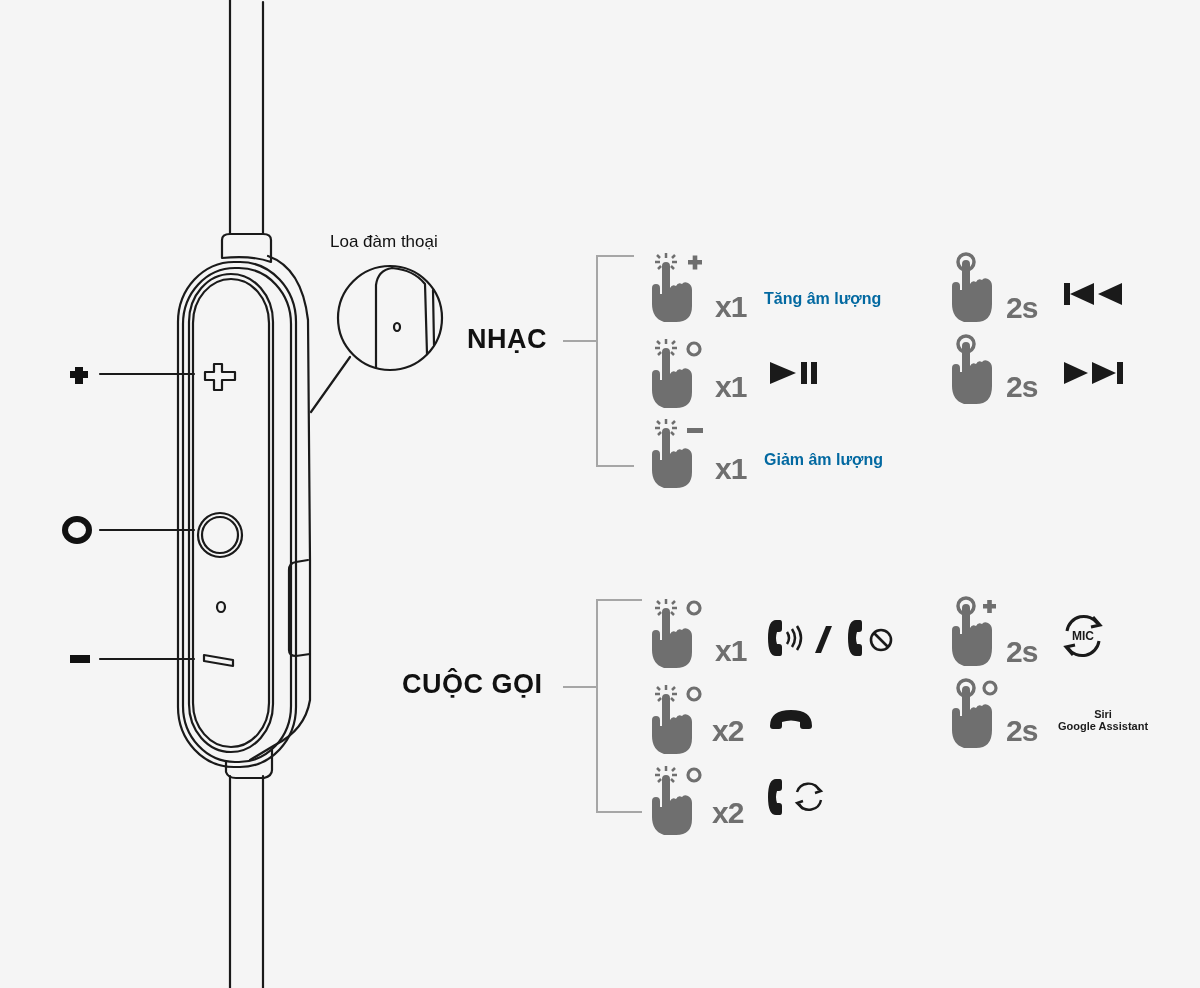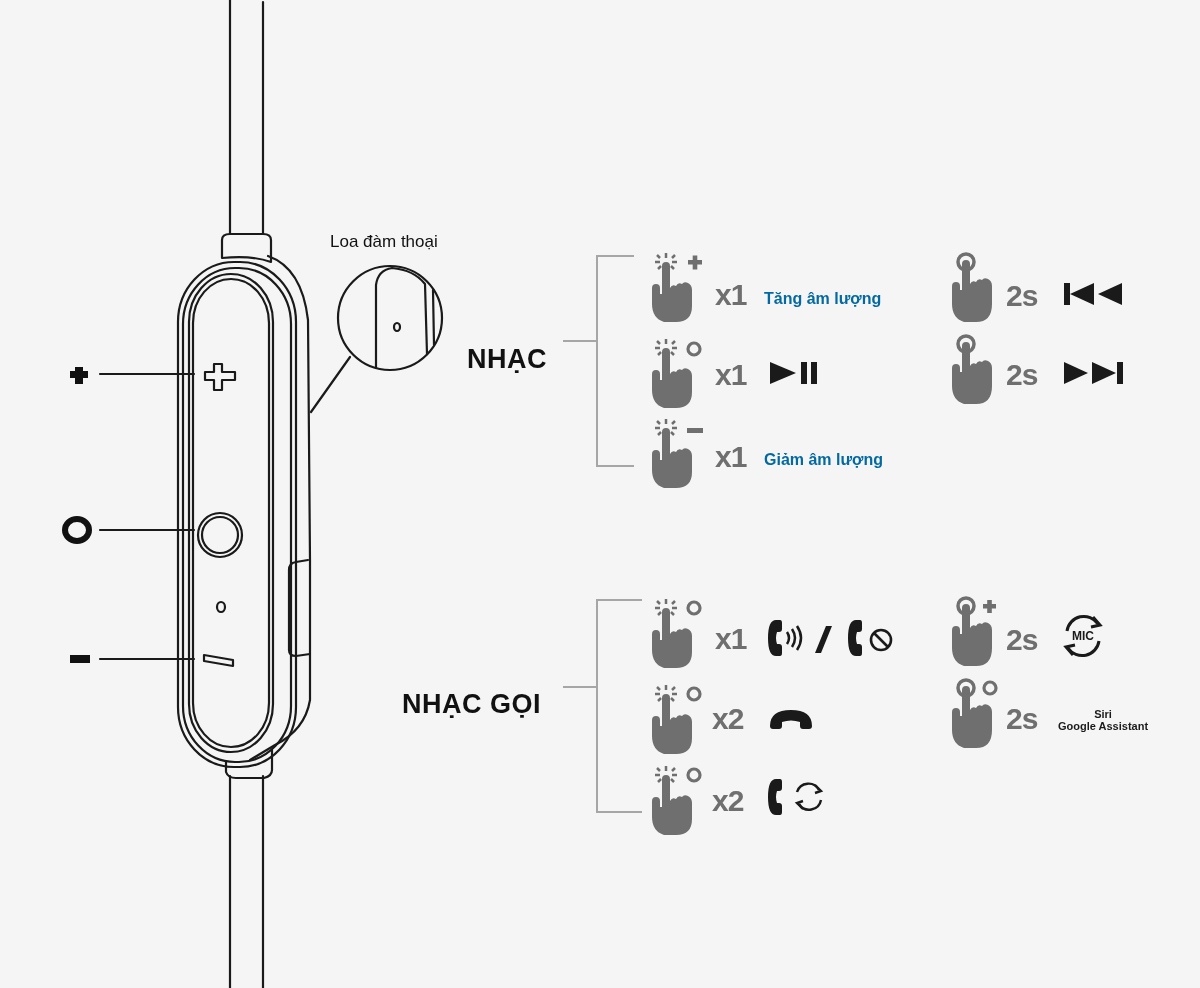"x1" .count { margin-top: none -> 12px }
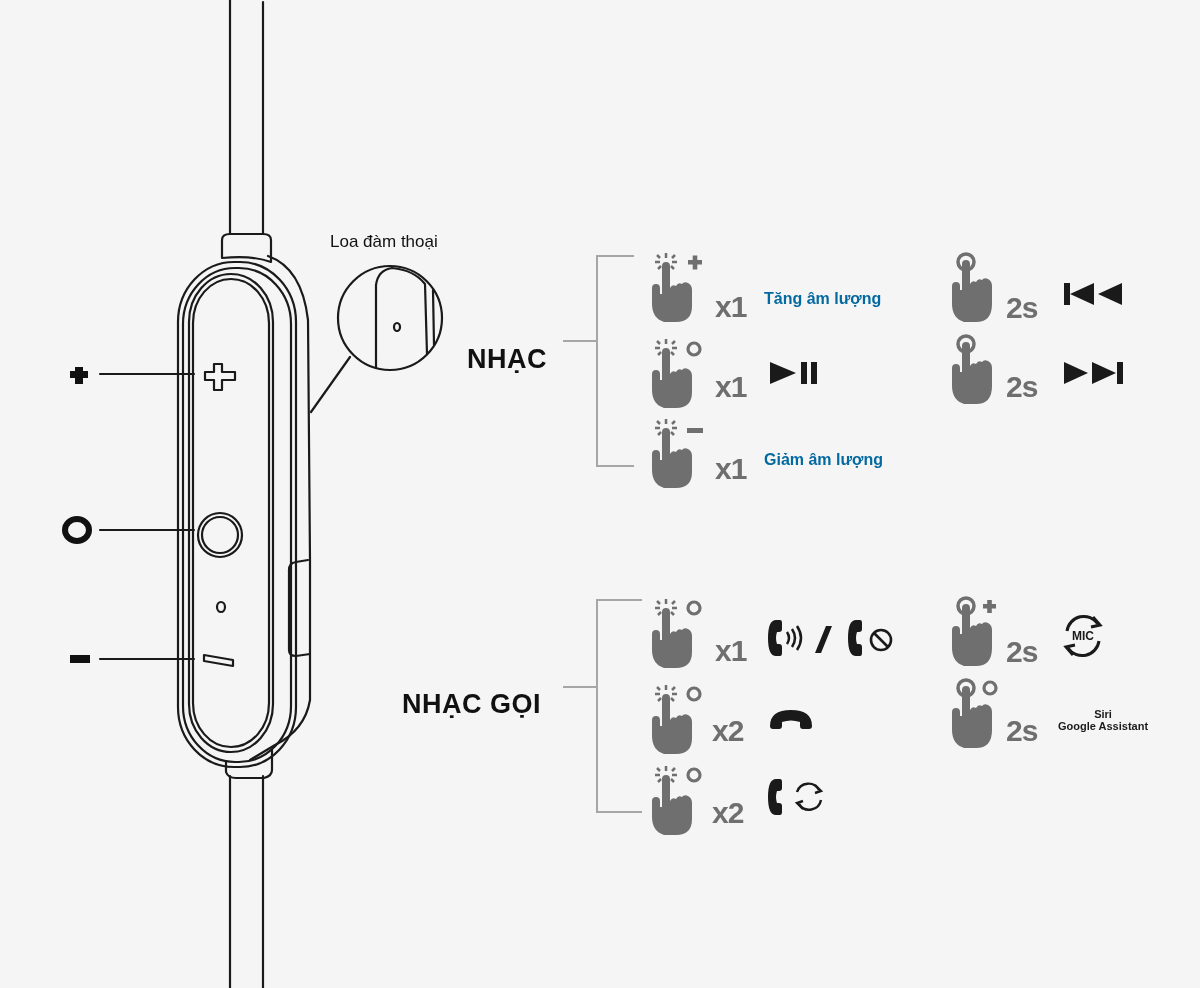"NHẠC" .section-title { margin-top: 20px -> none }
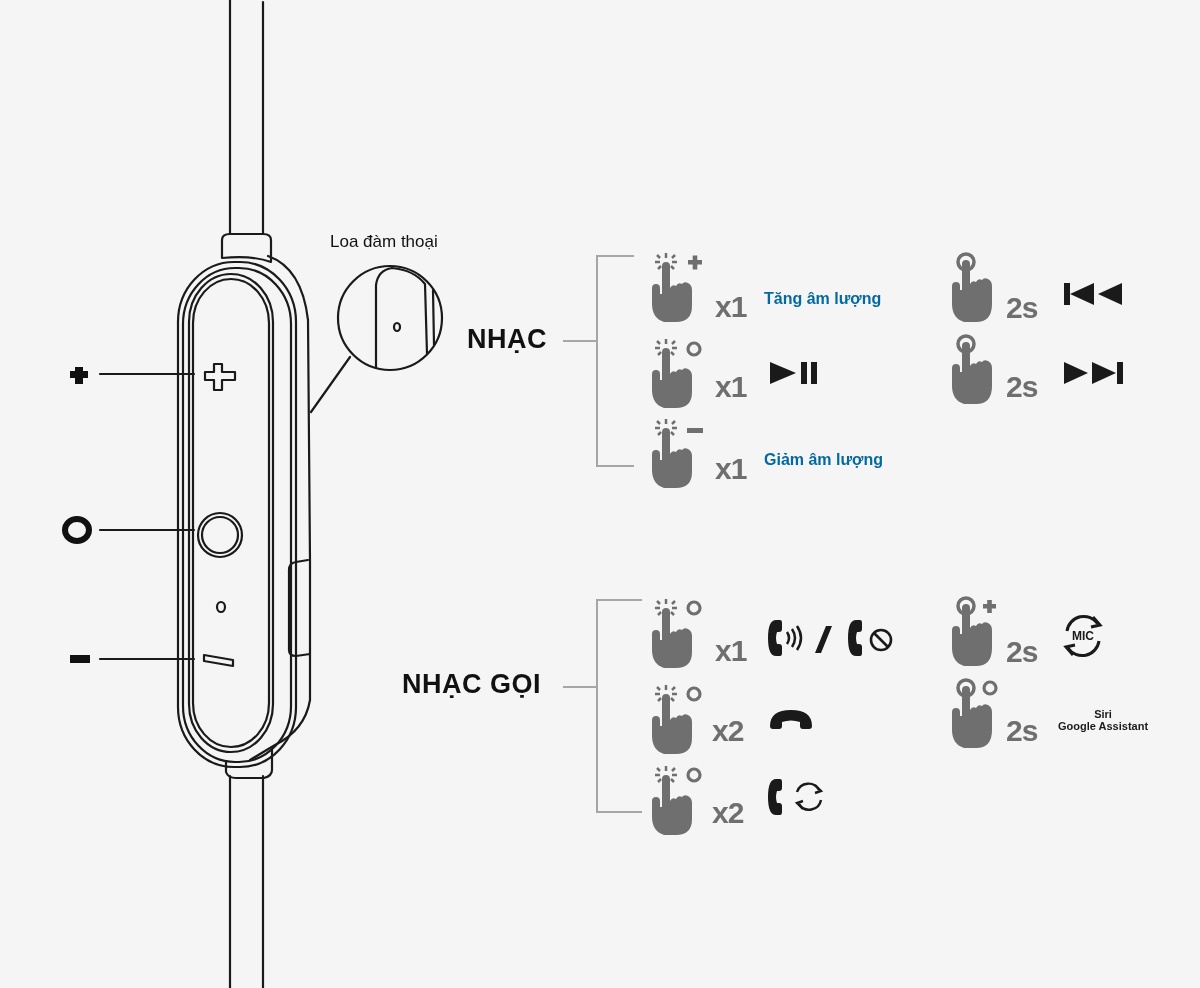"NHẠC GỌI" div.section-title { text: NHẠC -> CUỘC }
